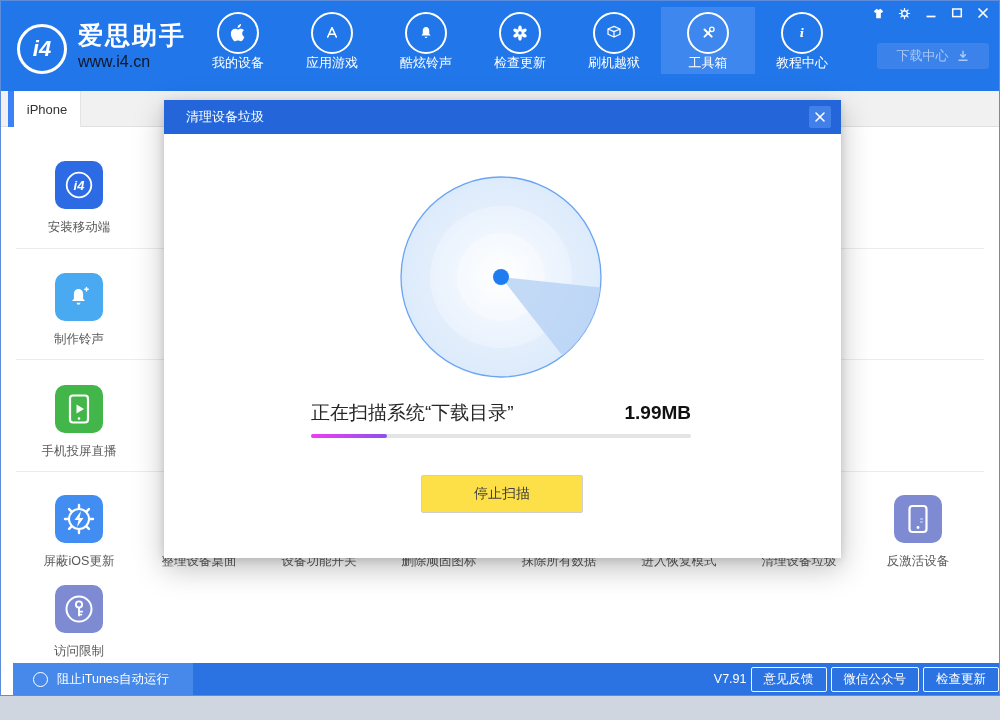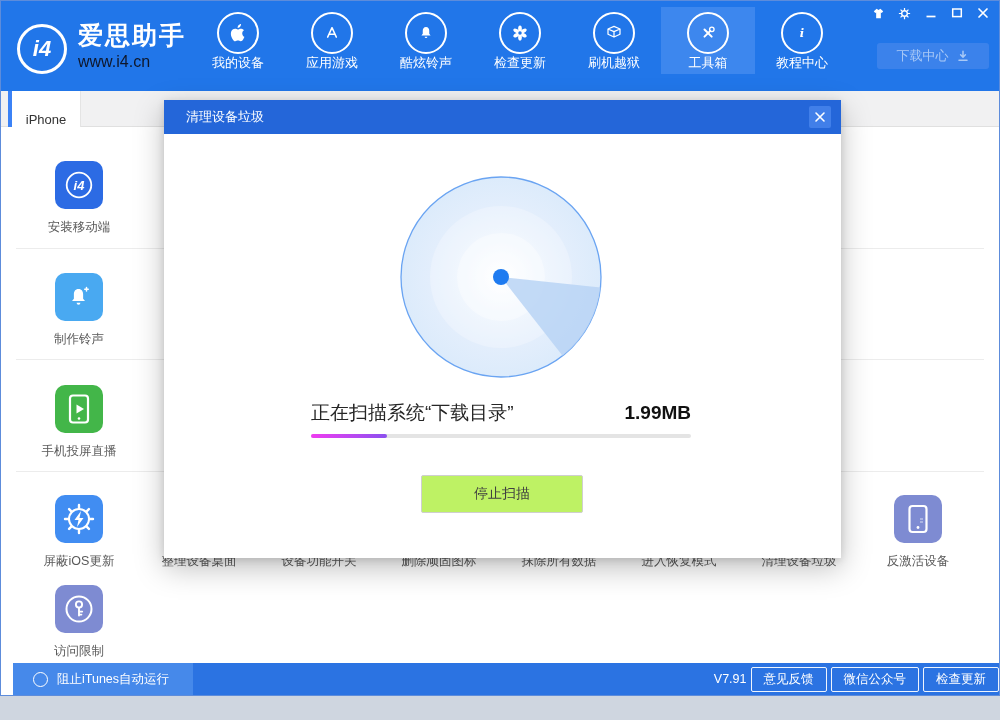"iPhone" .tab { align-items: flex-end -> center; border-left: 4px solid #3b82f6 -> 6px solid #3b82f6 }
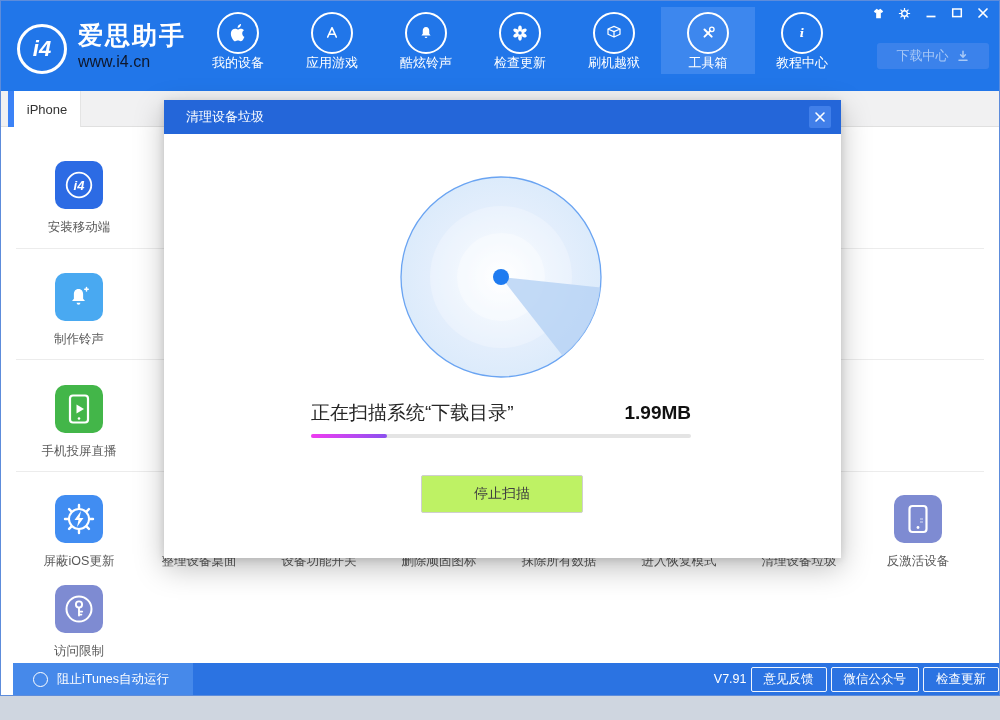"停止扫描" .stop-btn { background: #bef264 -> #fde047 }
